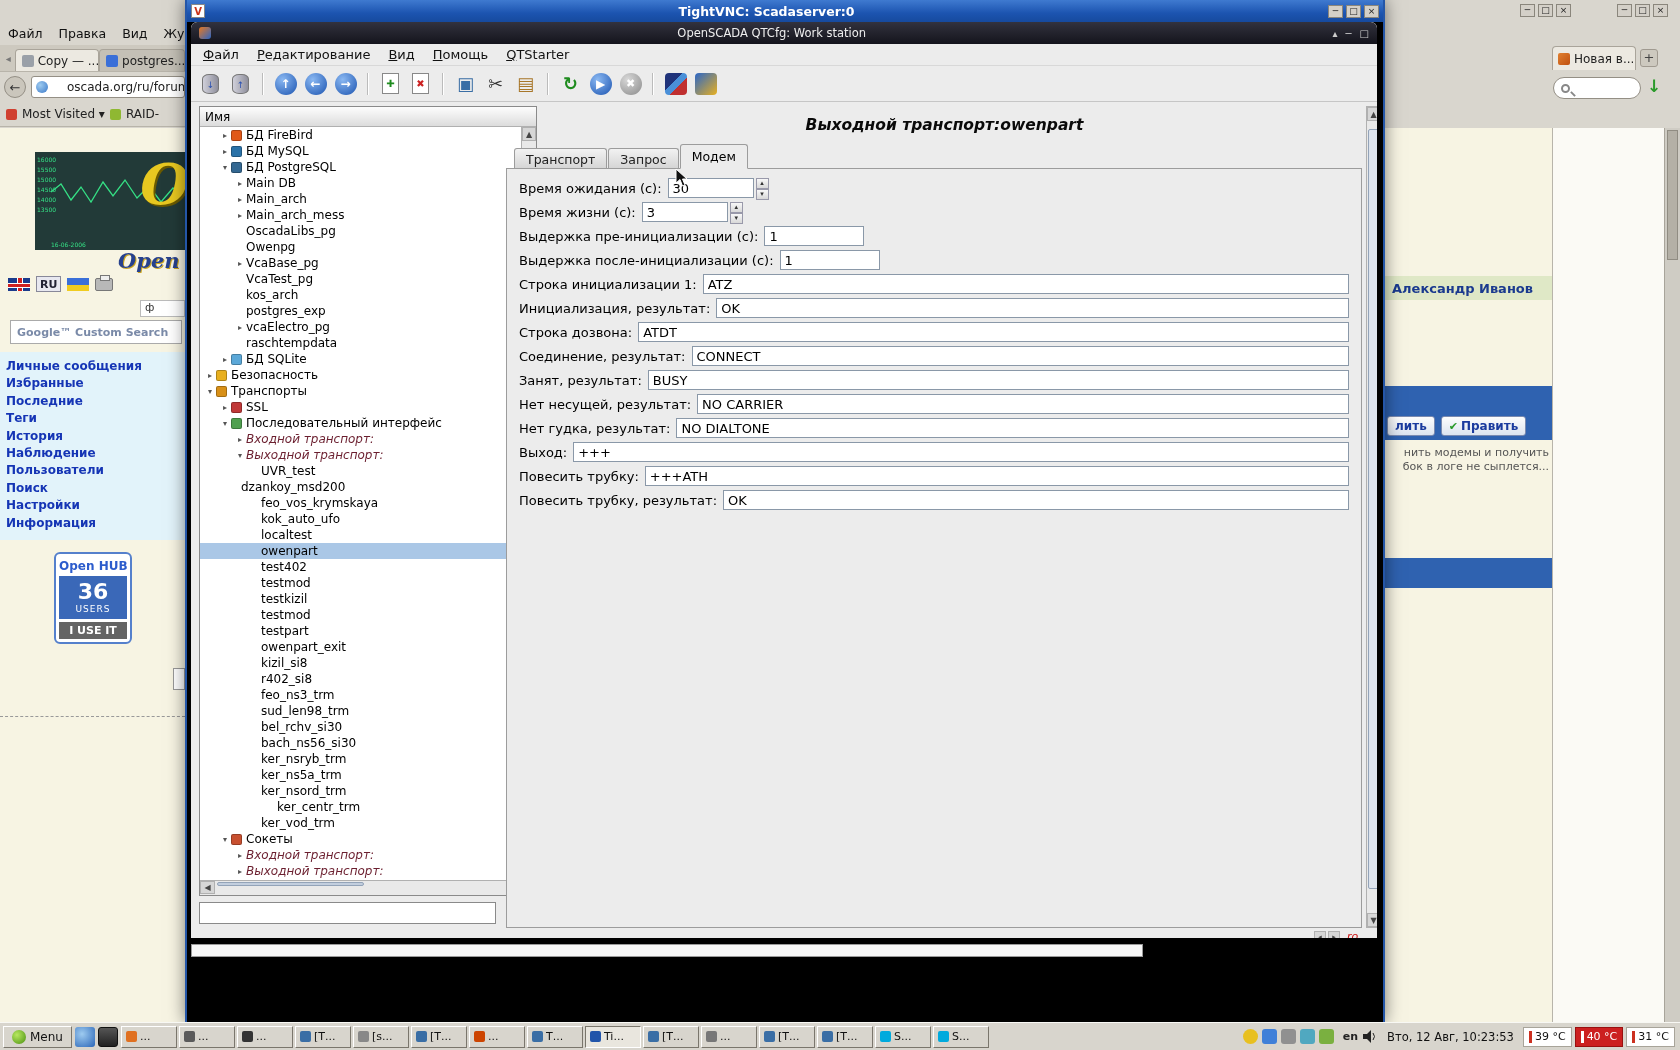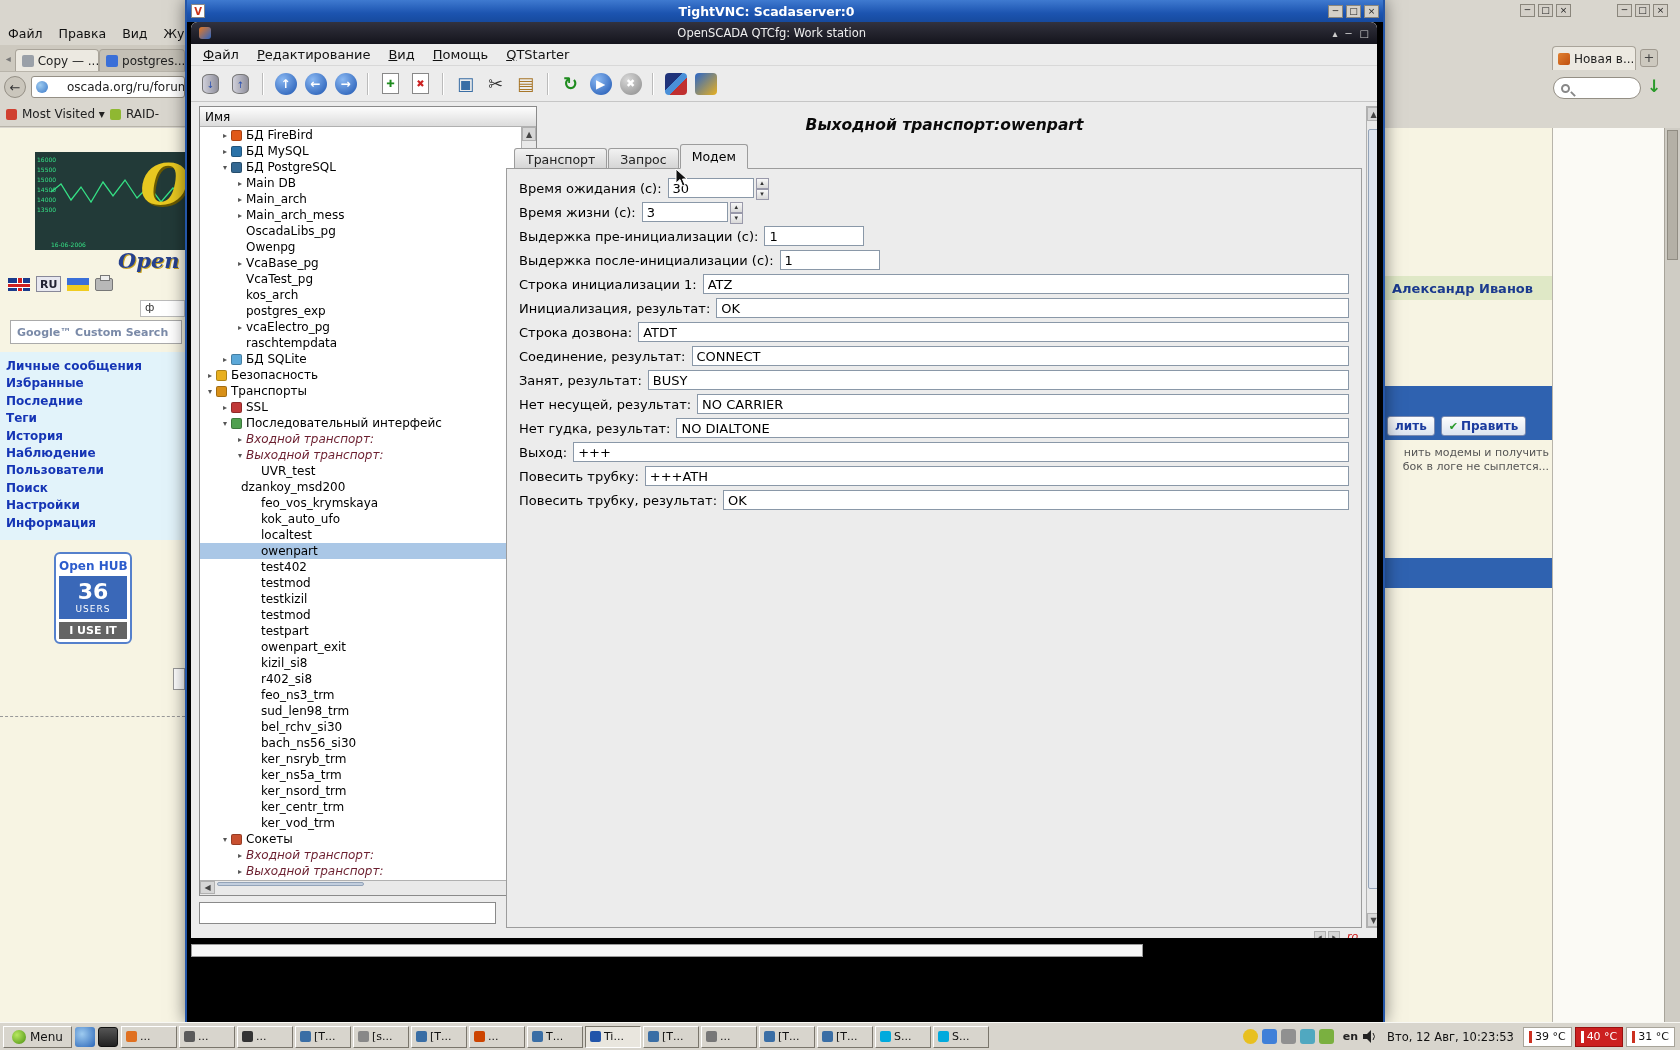"ker_centr_trm" div.trow { padding-left: 49px -> 65px }
